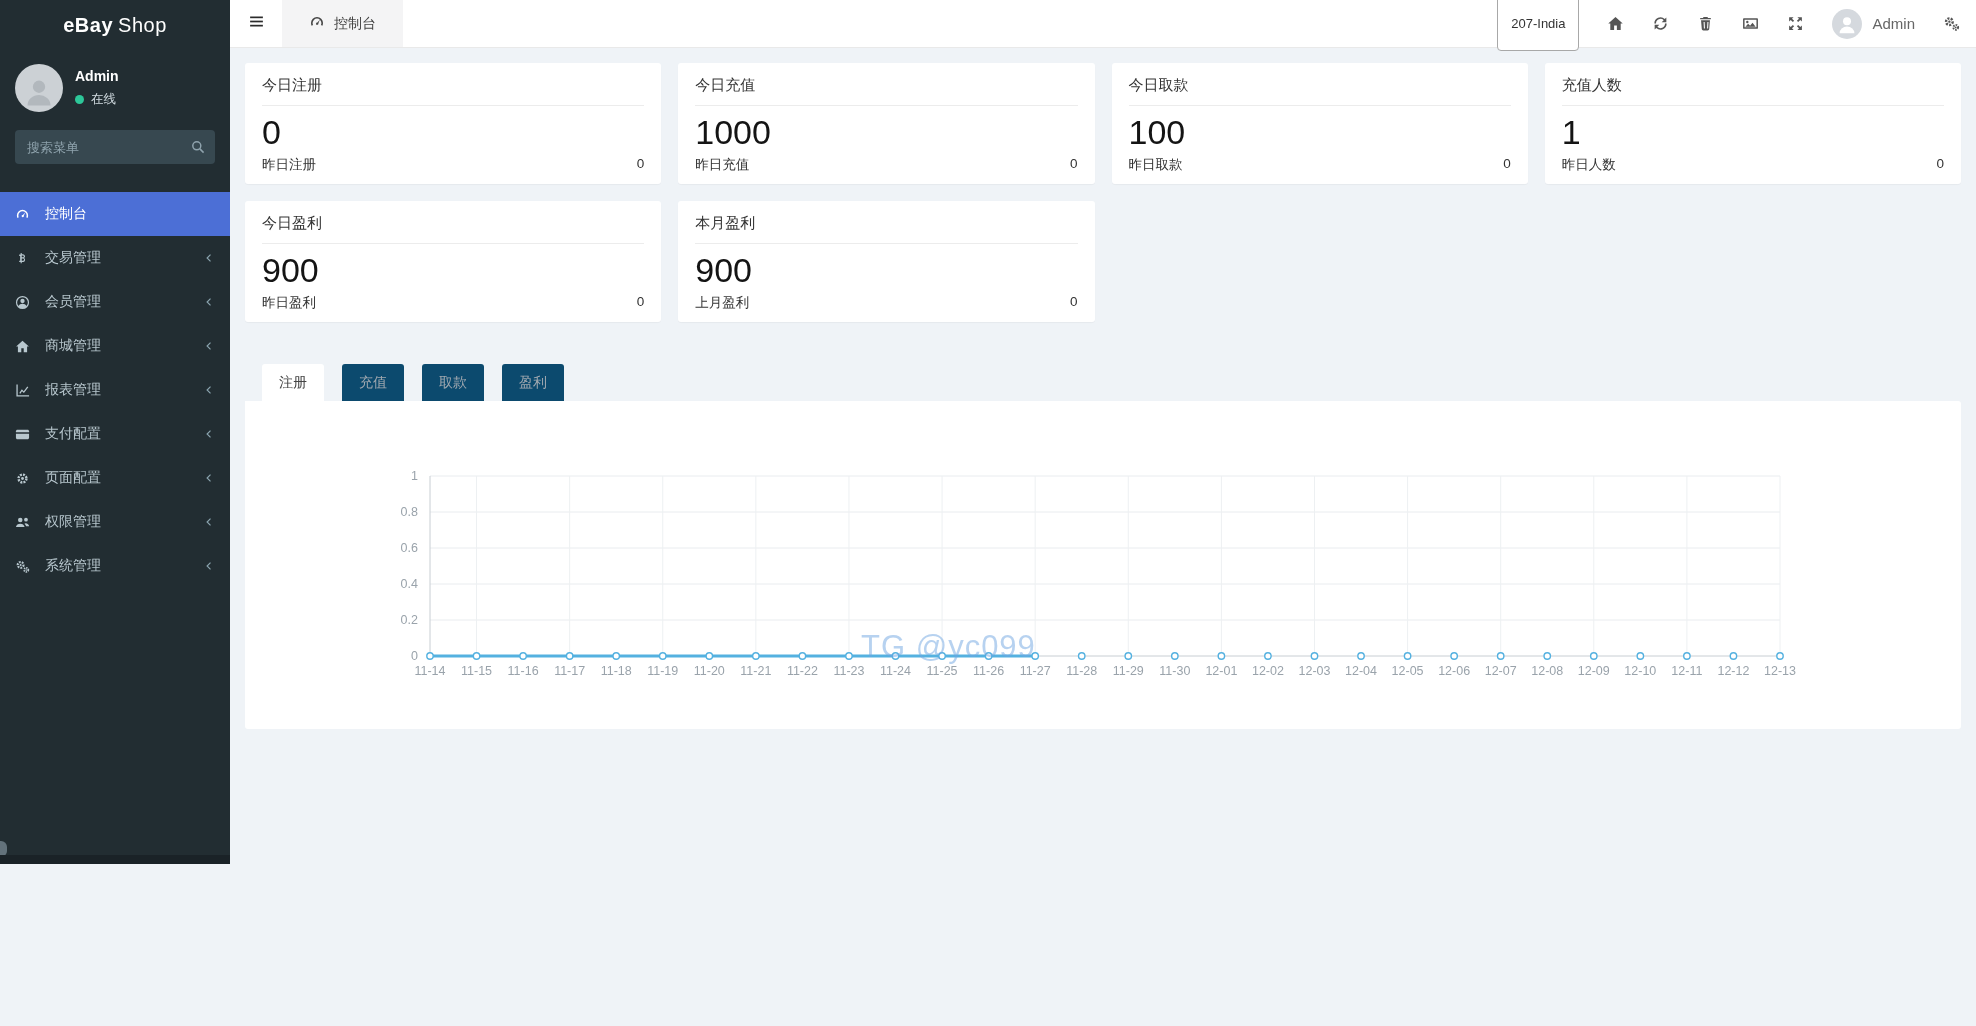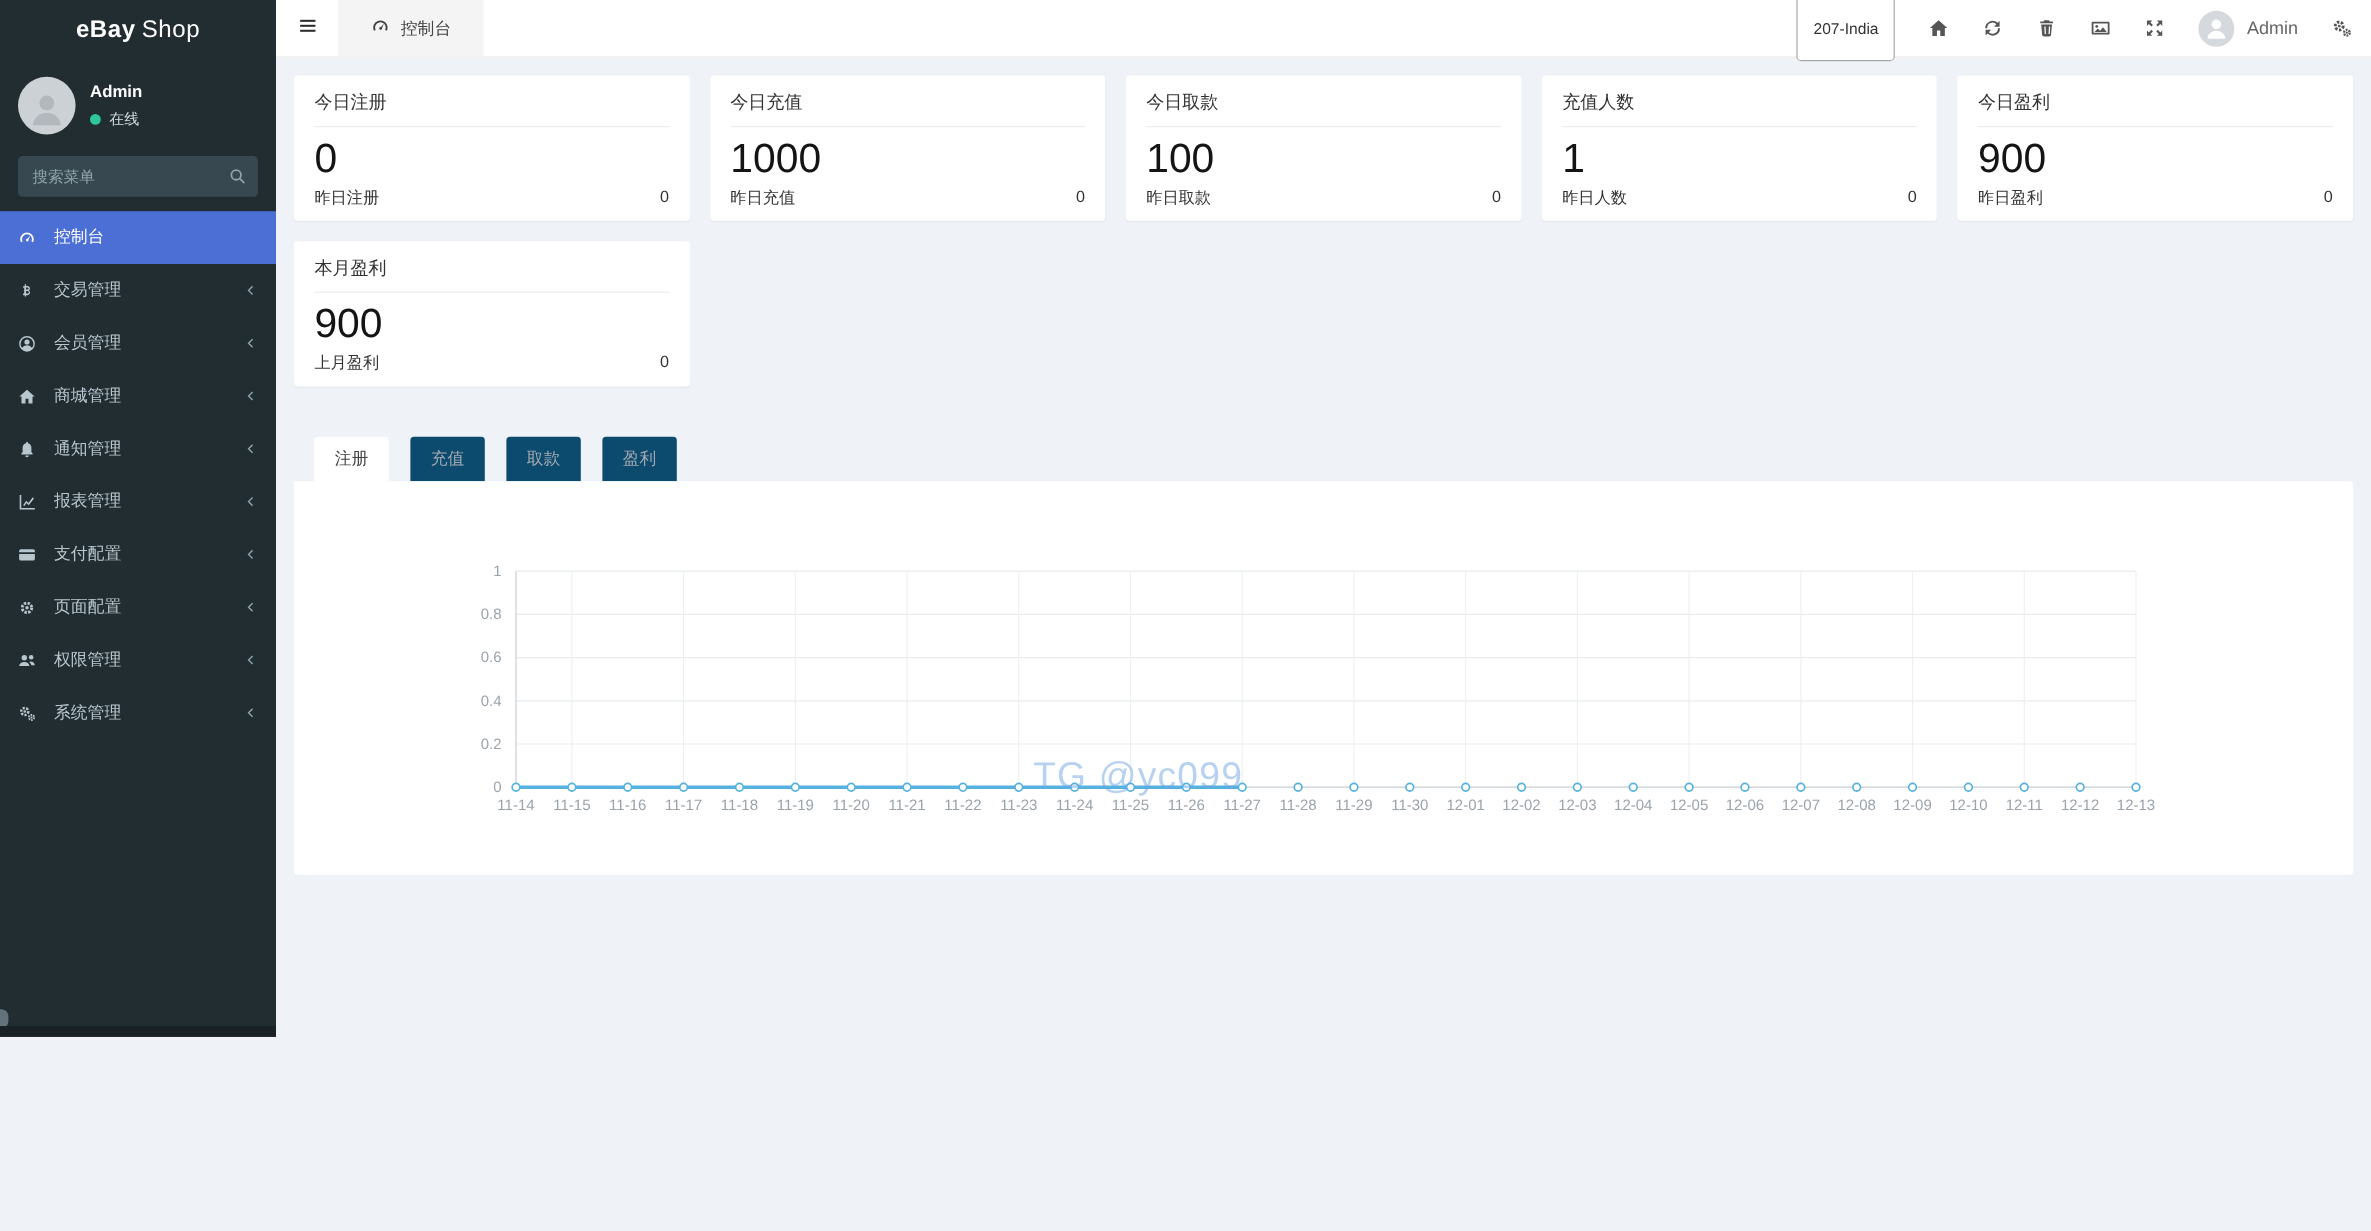"今日注册" .cards { grid-template-columns: repeat(5,1fr) -> repeat(4,1fr) }
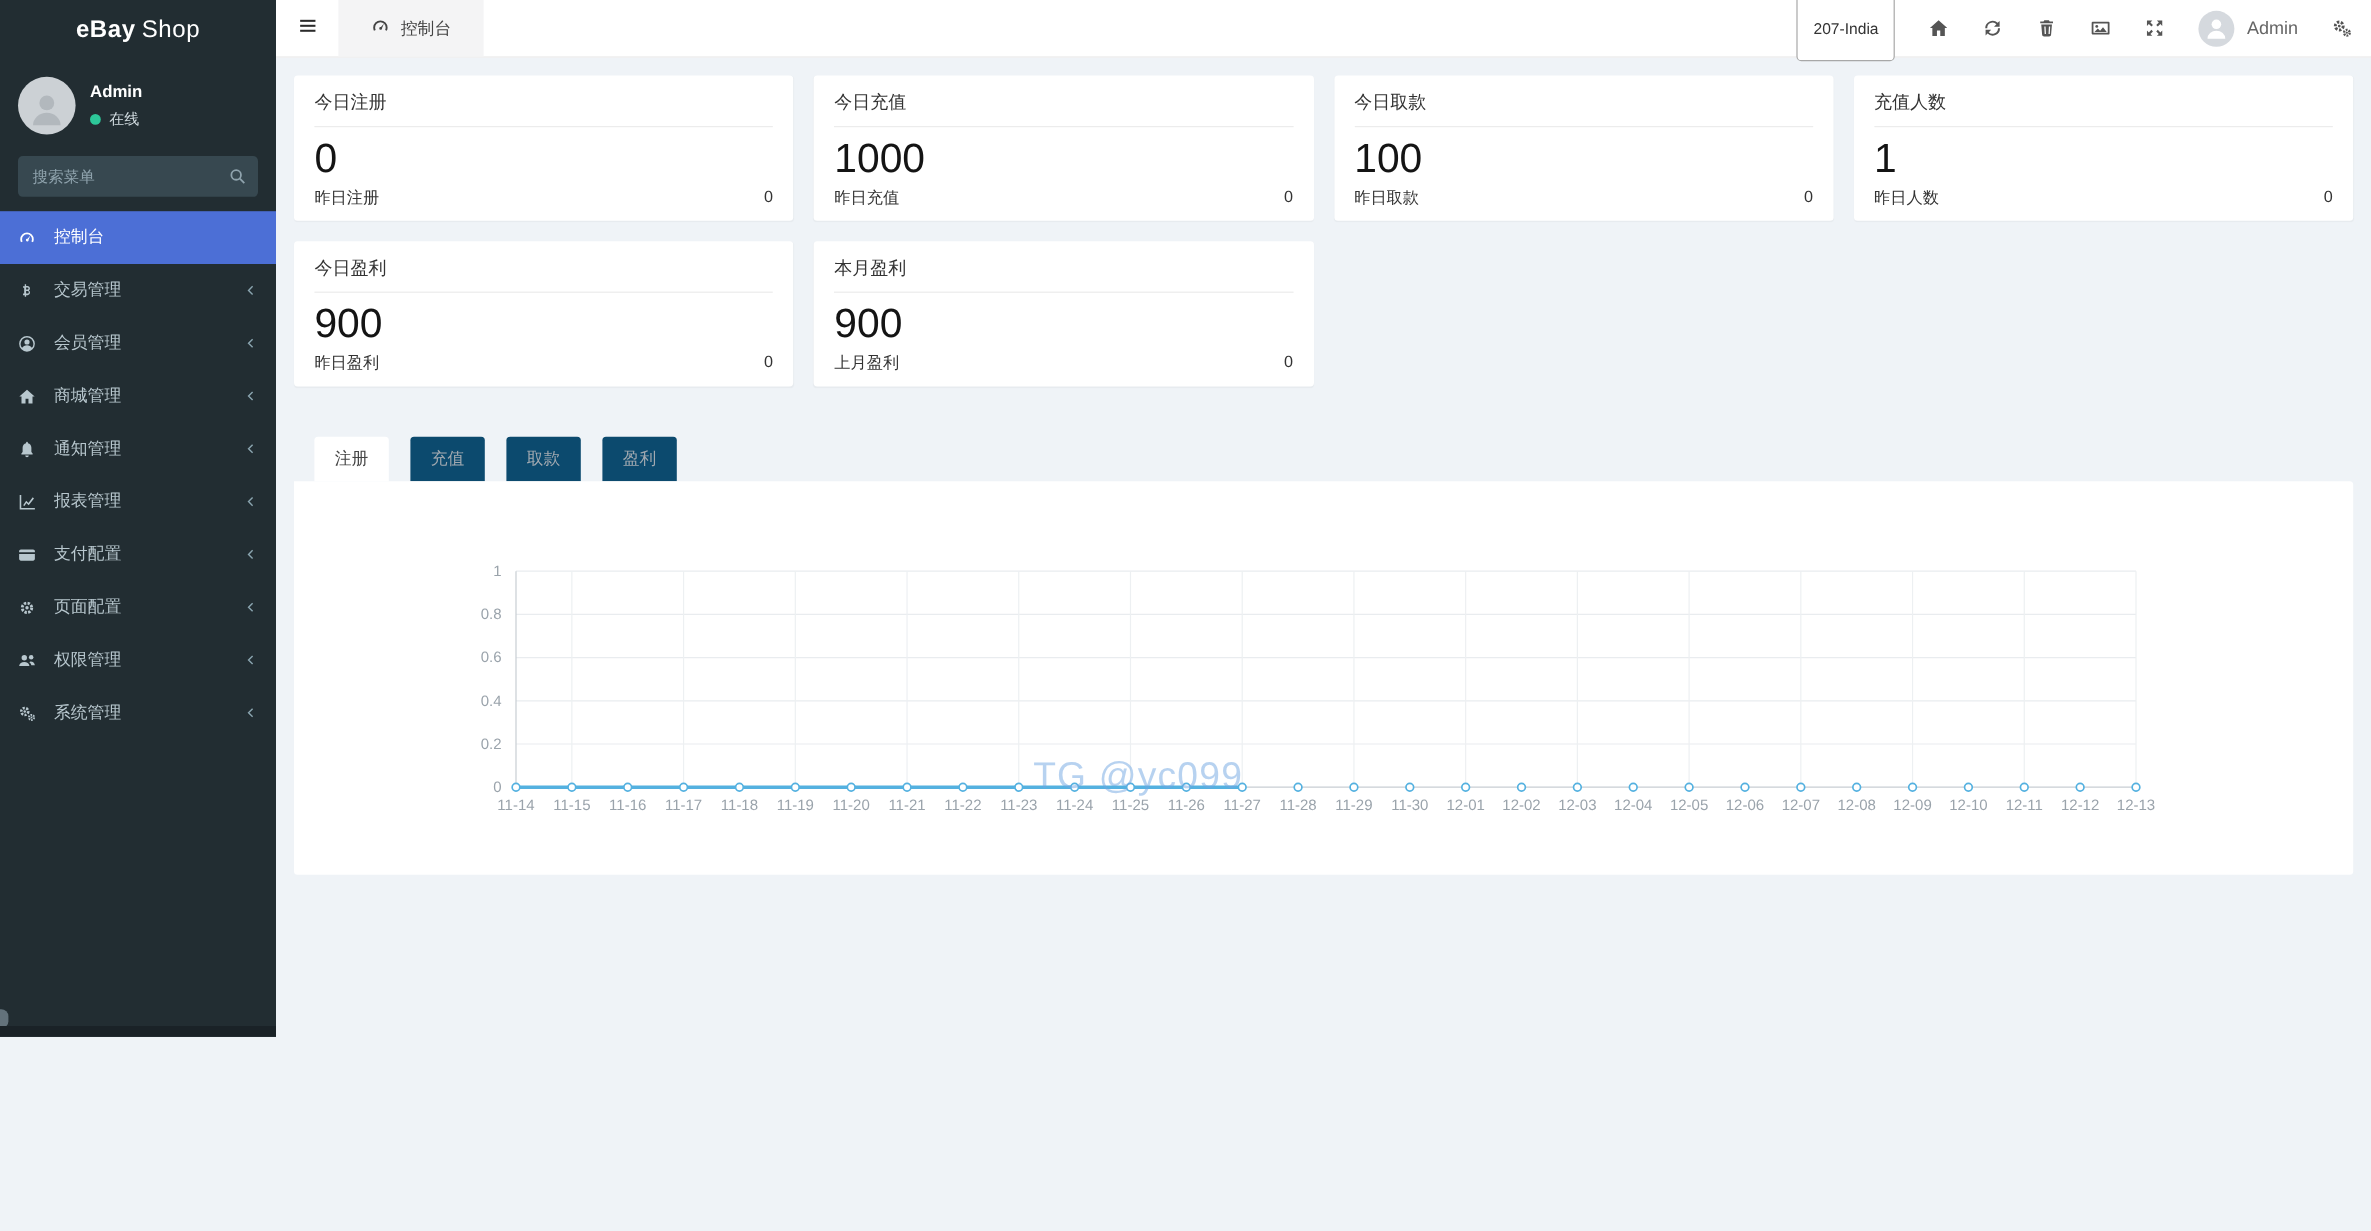"搜索菜单" .search-wrap { margin: 6px 15px 12px -> 6px 15px 28px }
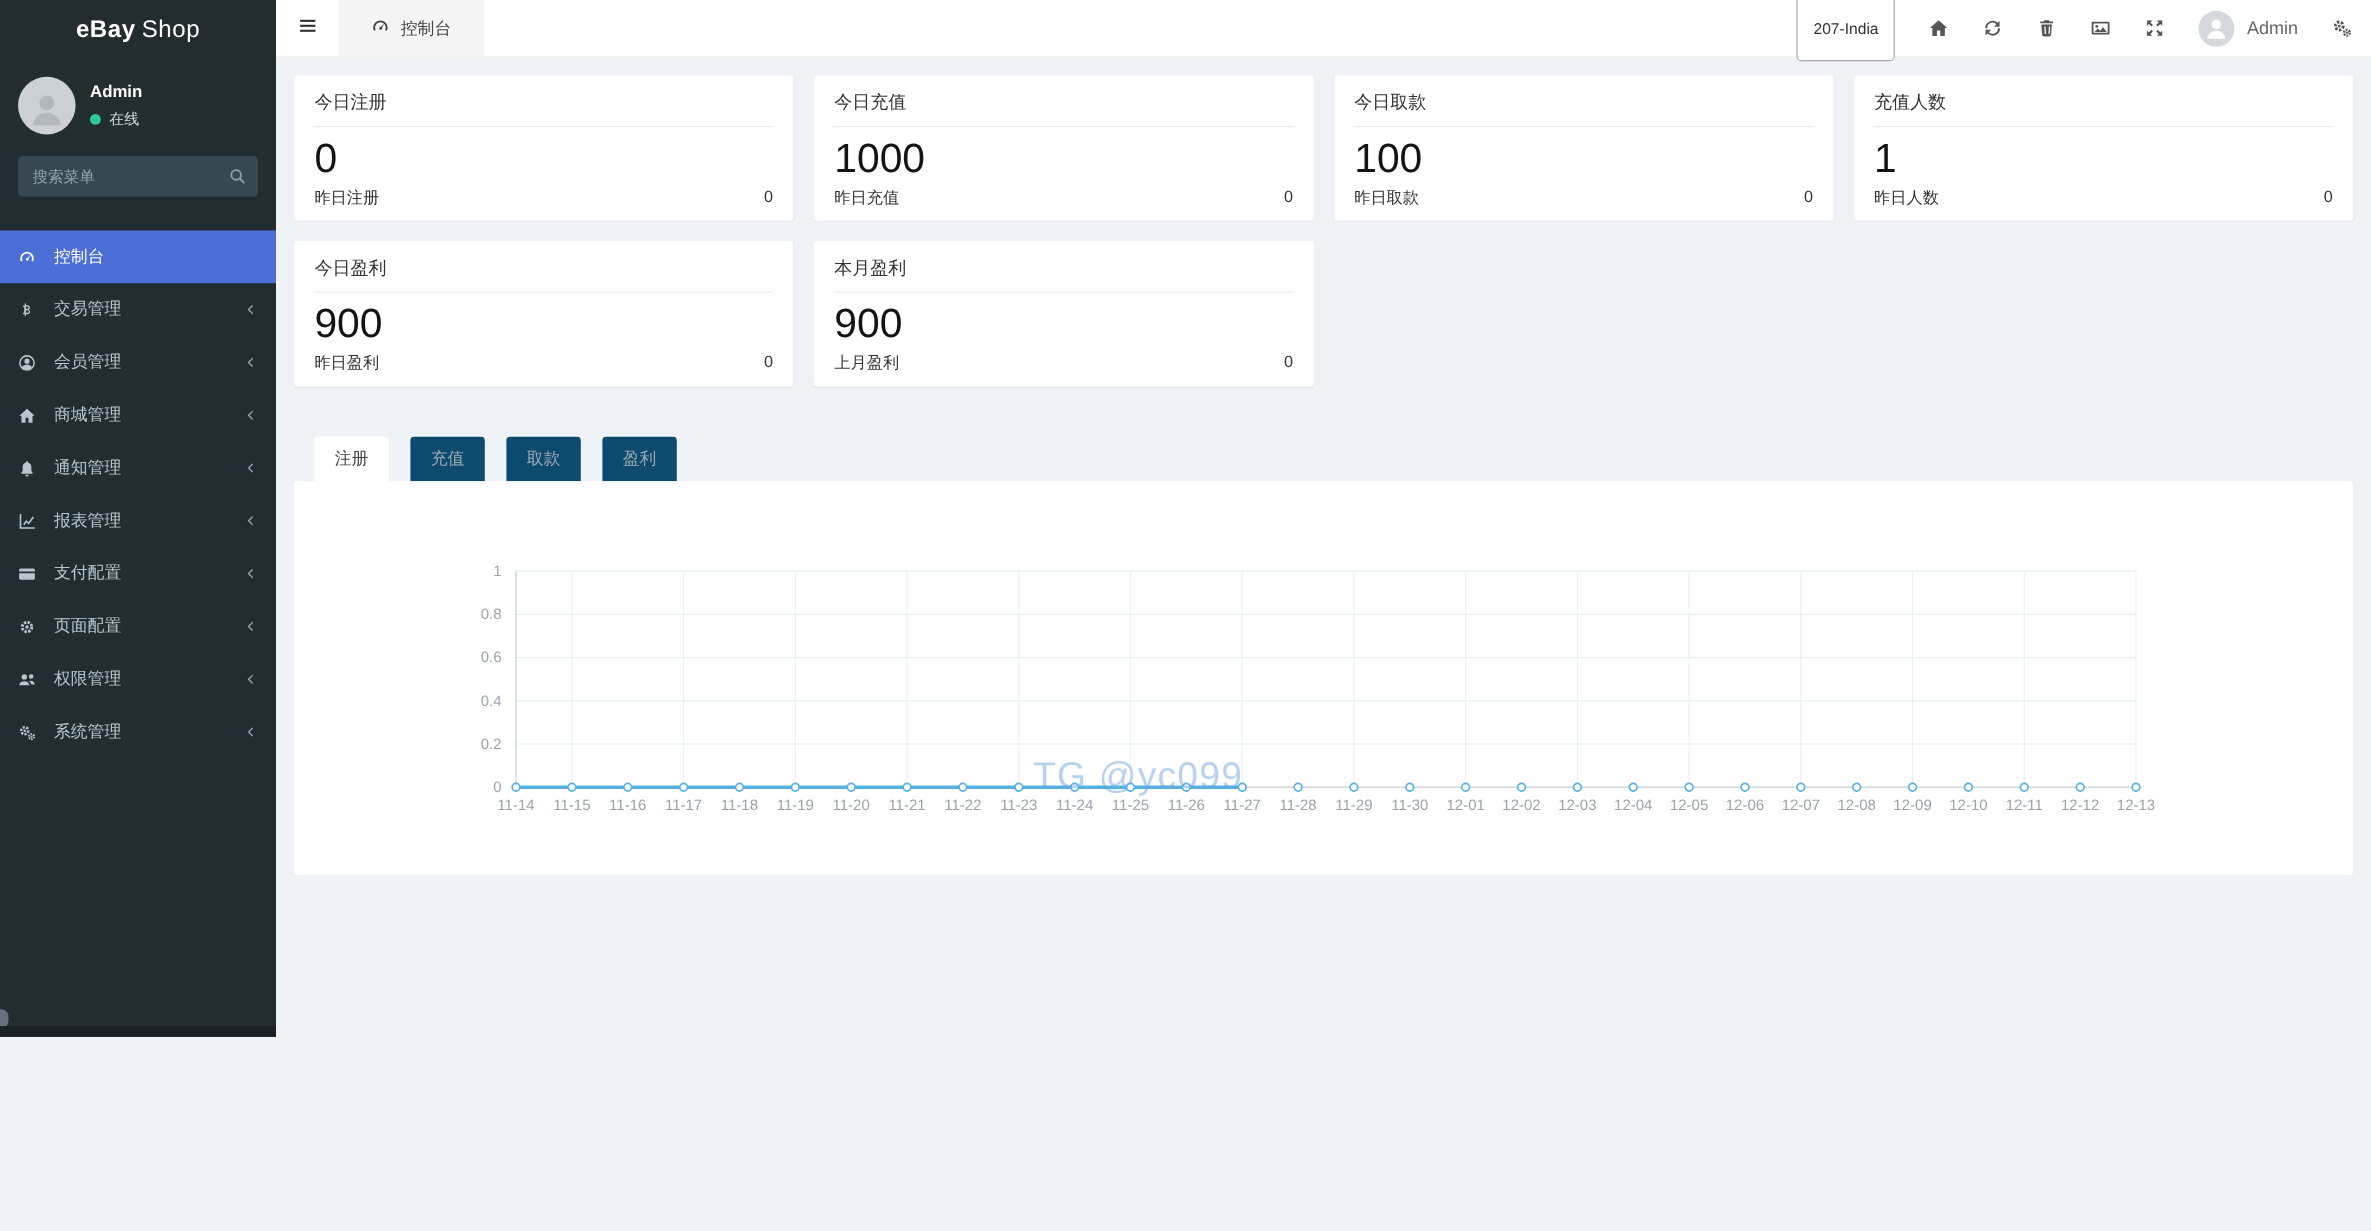"通知管理" li { html: <li> <span> <svg> <path></path> </svg> </span> <span>通知管理</span> <span> <svg> <path></path> </svg> </span> </li> -> none }
